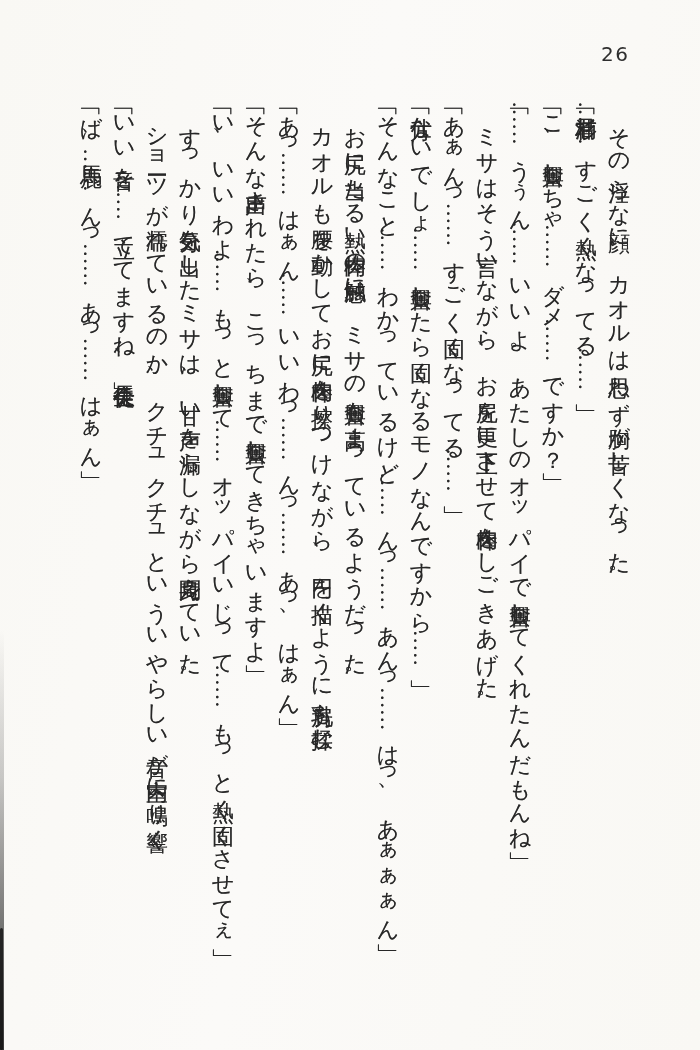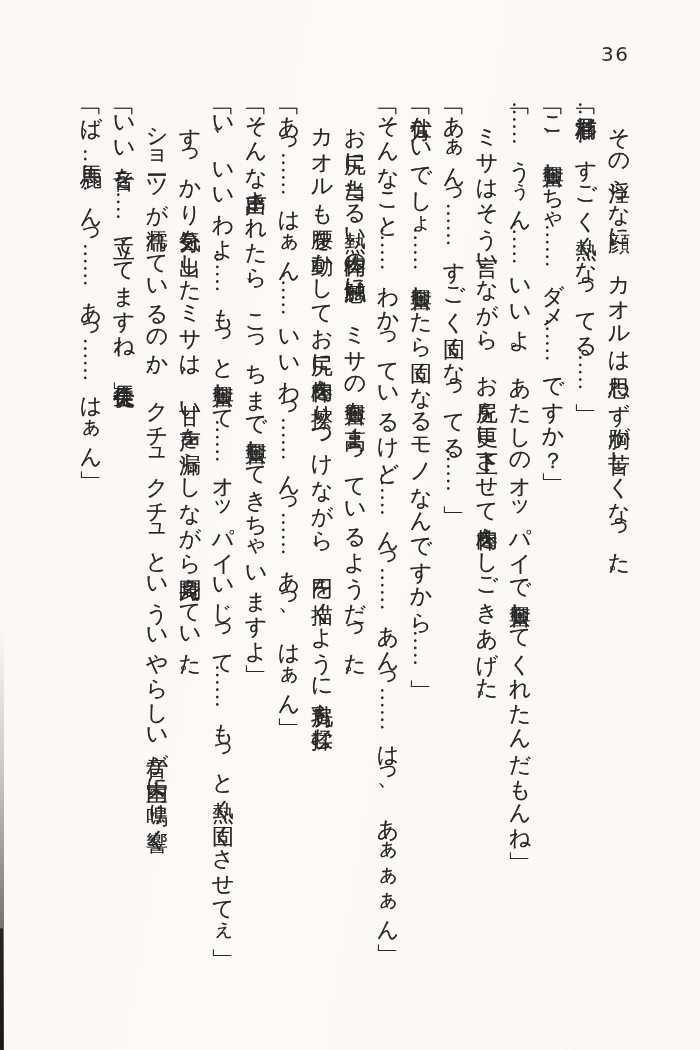"36" div.page-number { text: 36 -> 26 }
